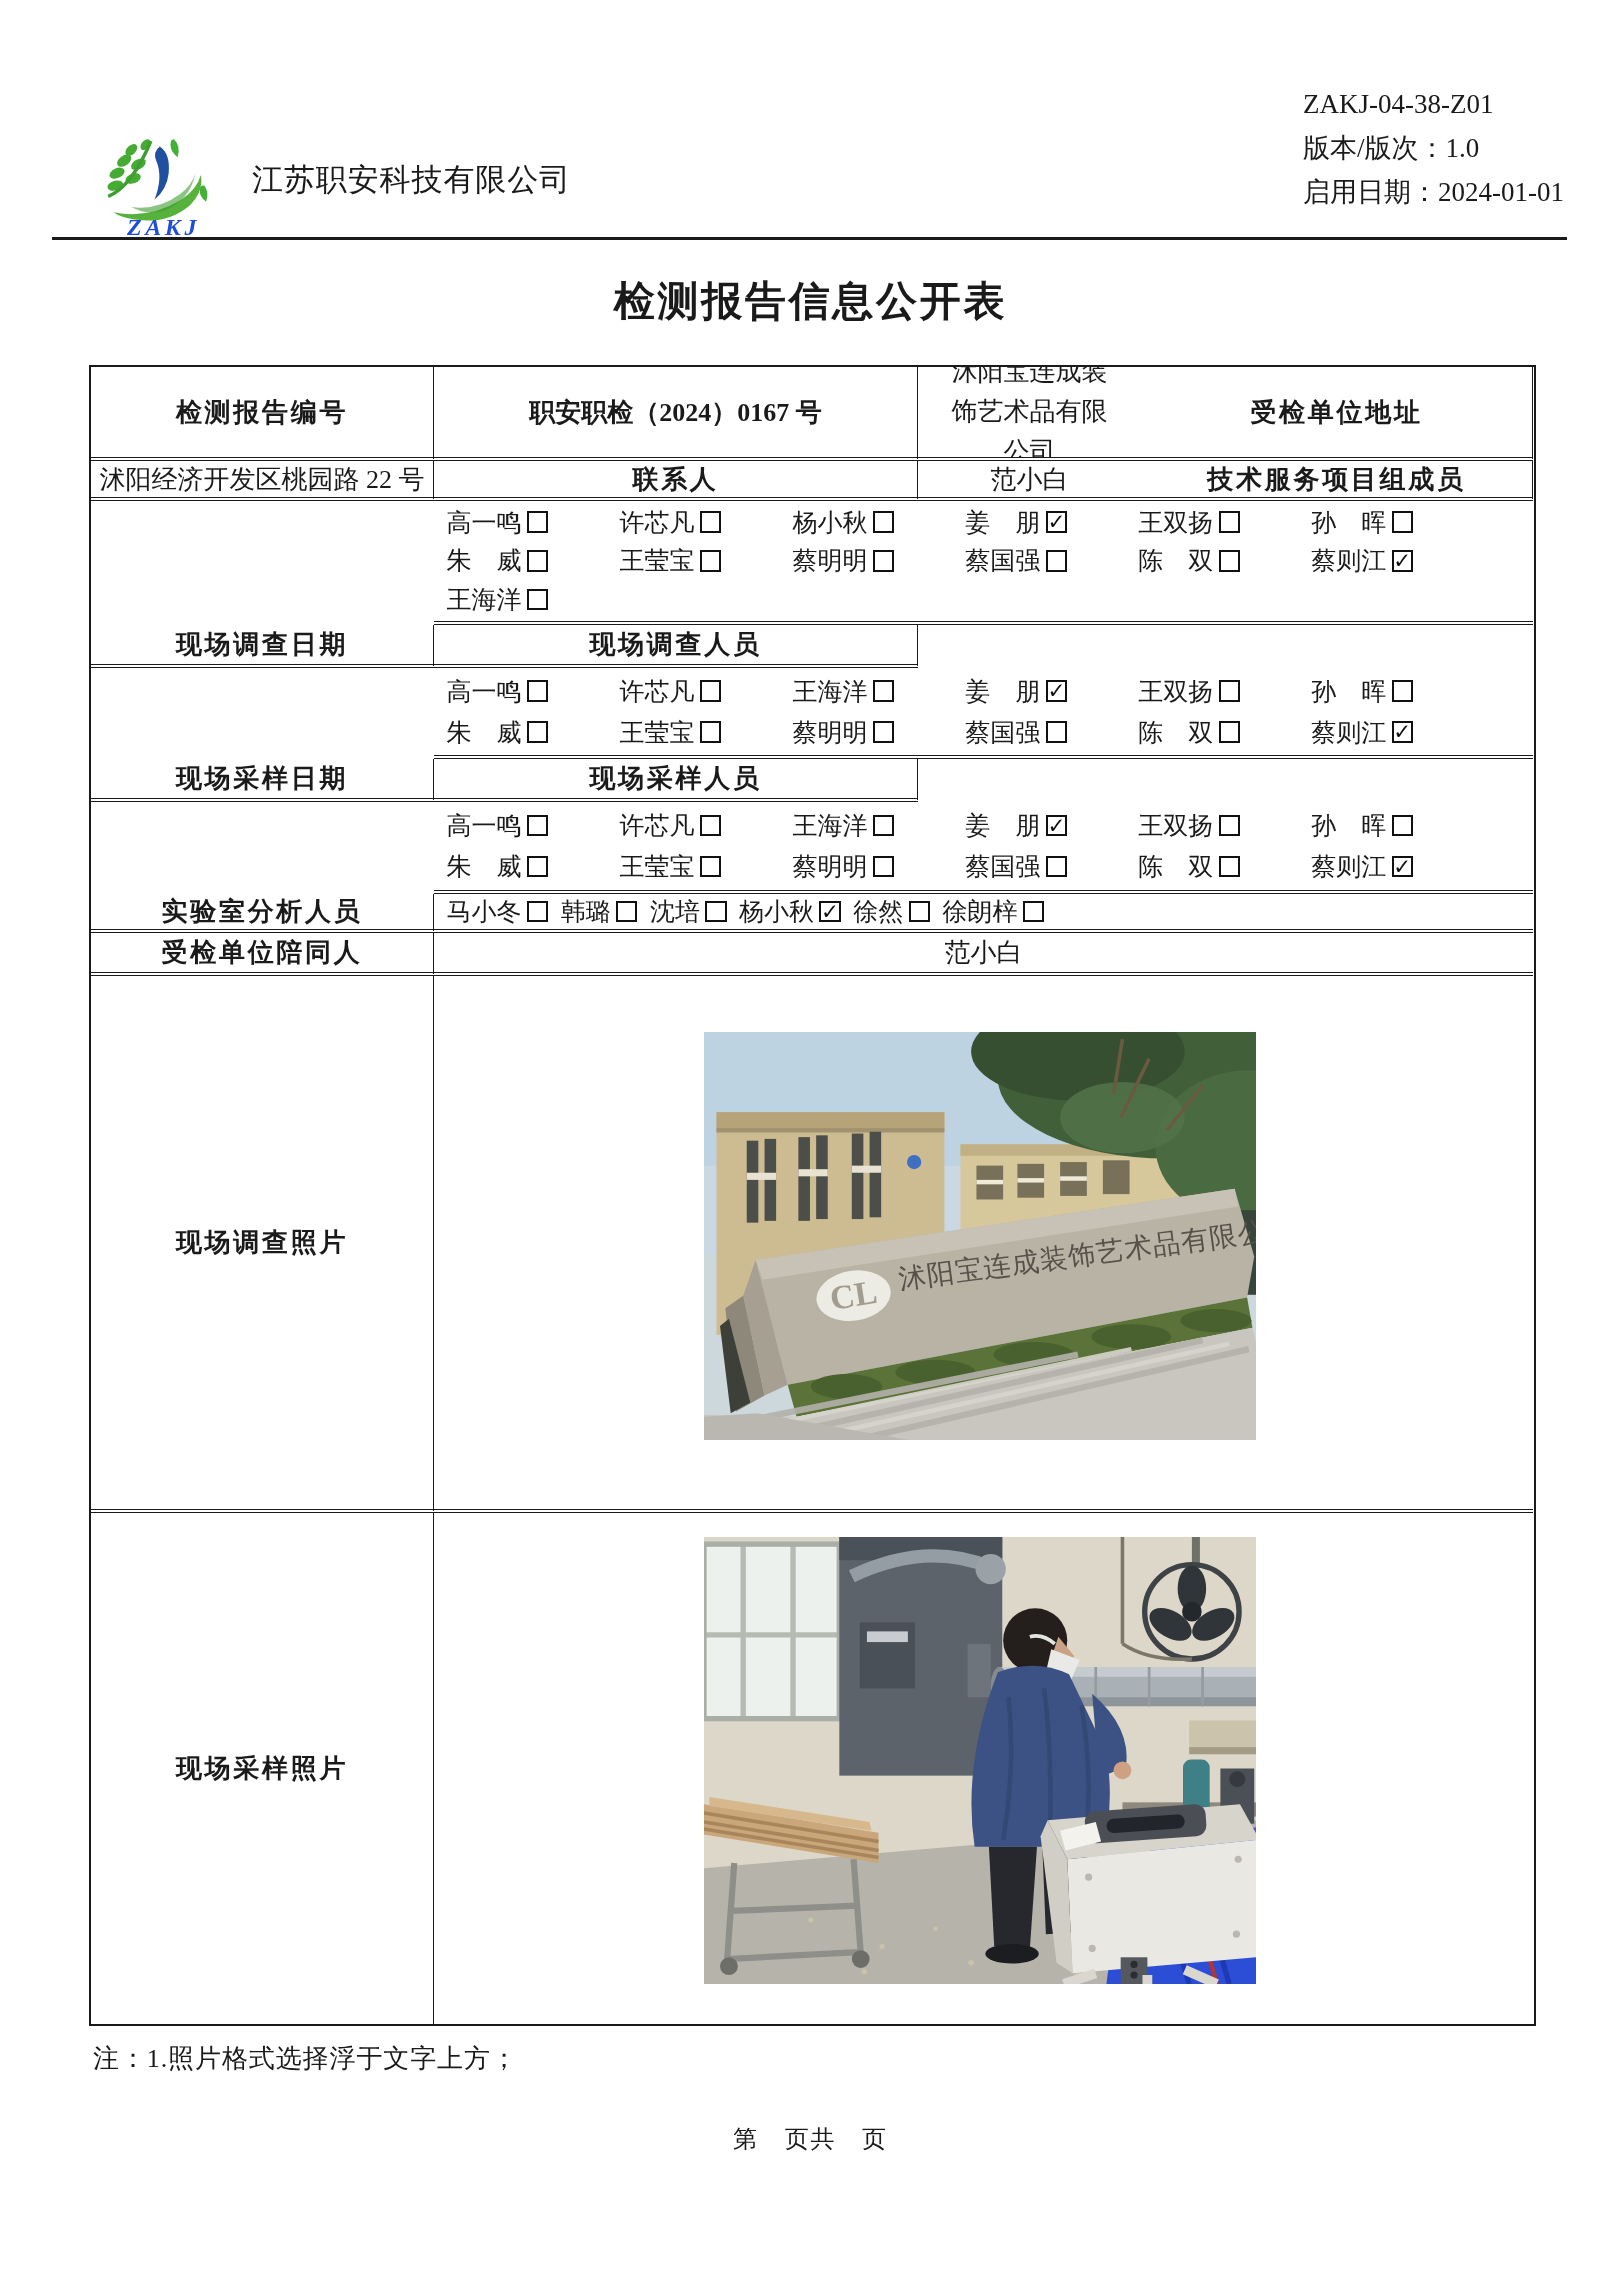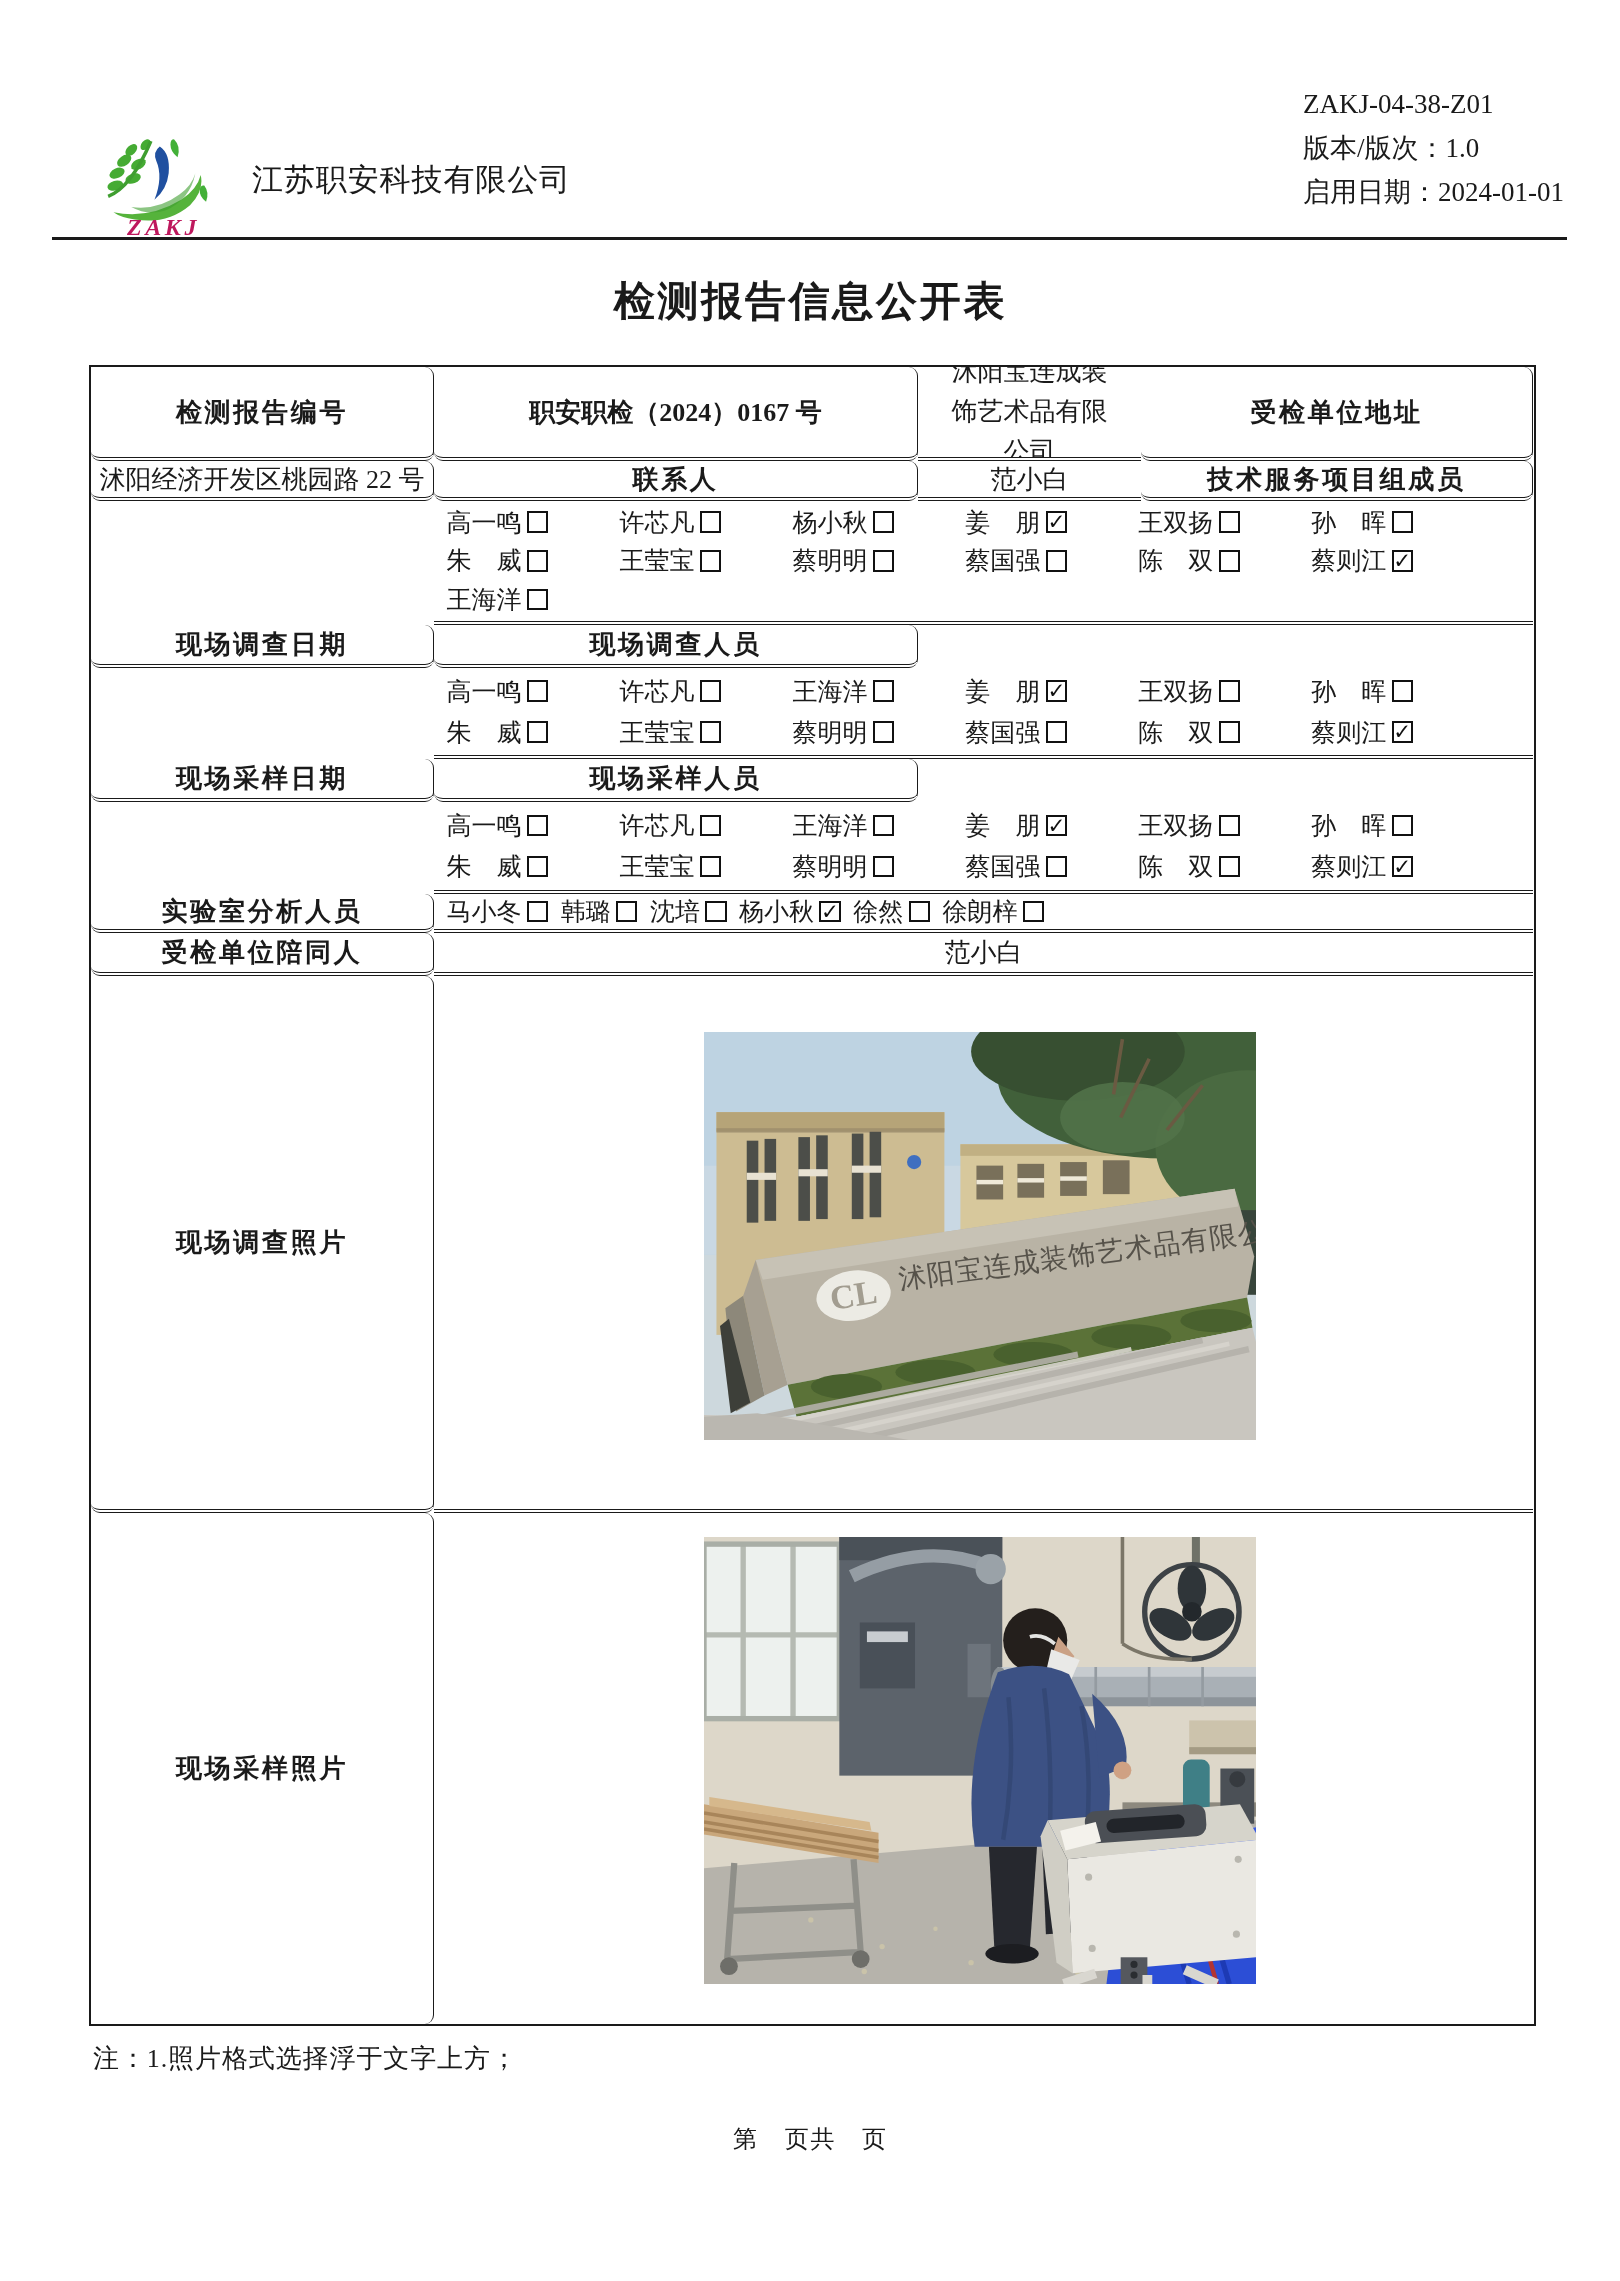"ZAKJ" .logo-zakj { color: #be185d -> #1d4ed8 }
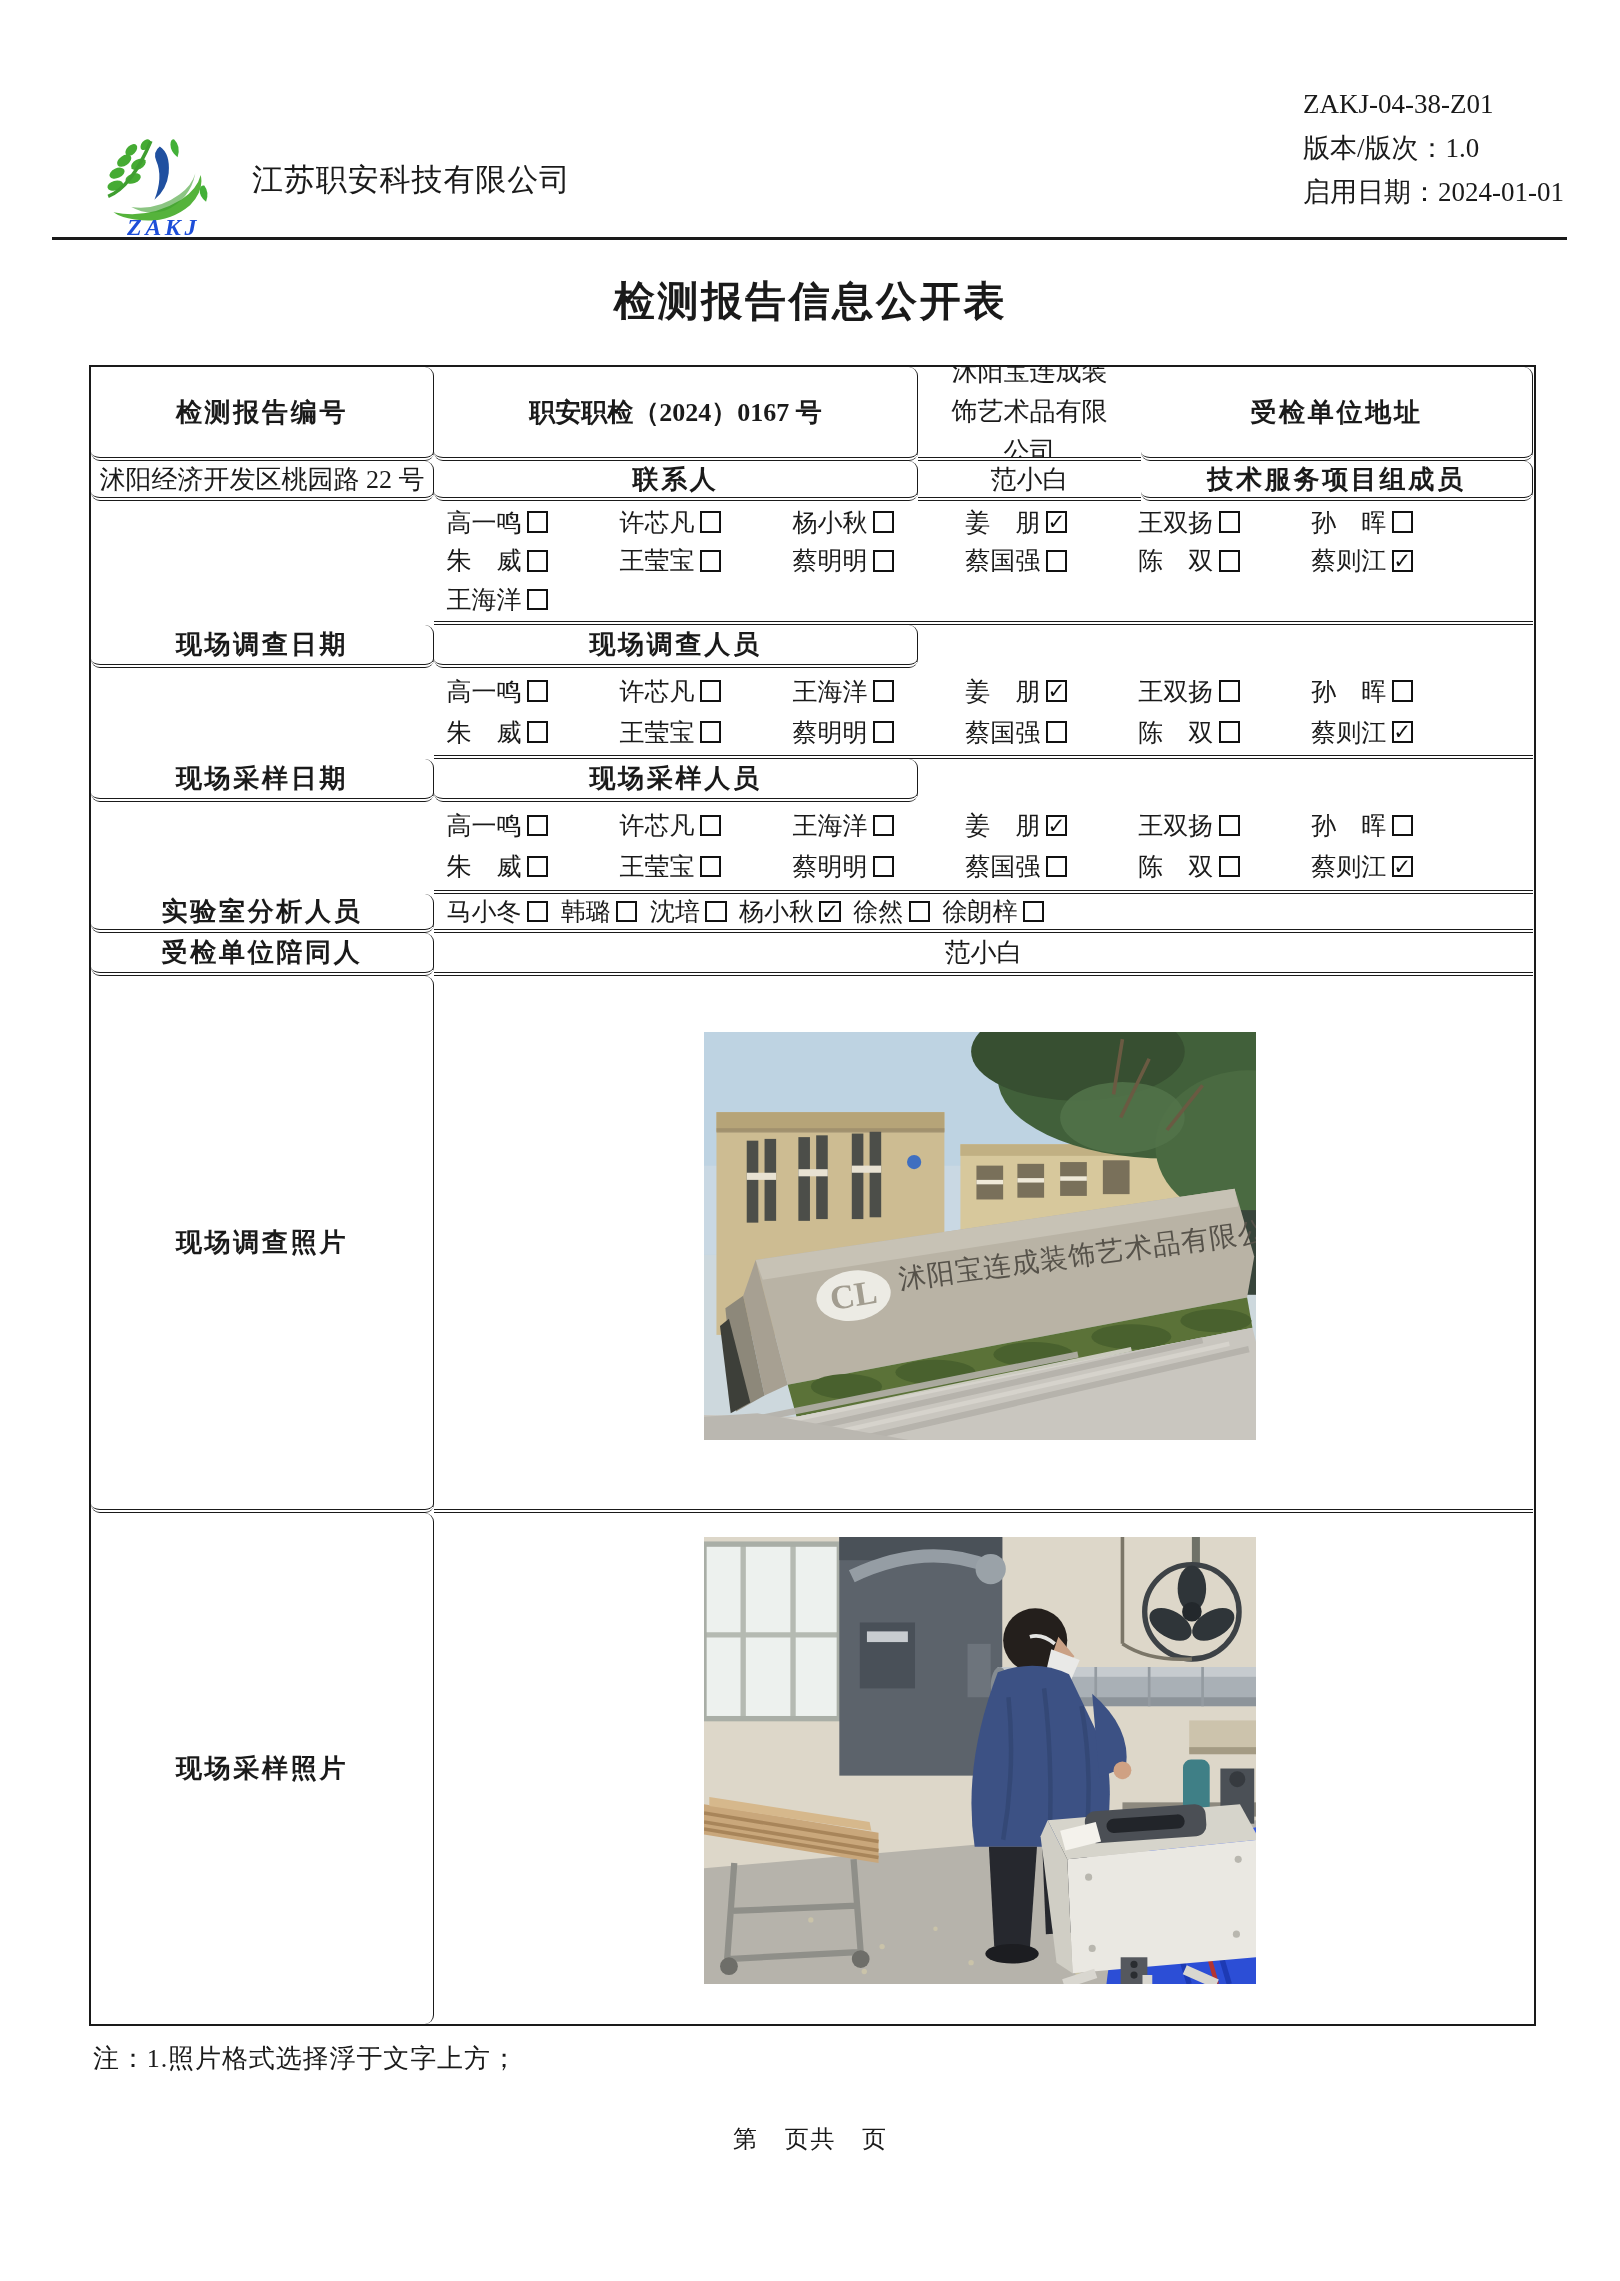"检测报告编号" .br { border-radius: 9px -> none }
